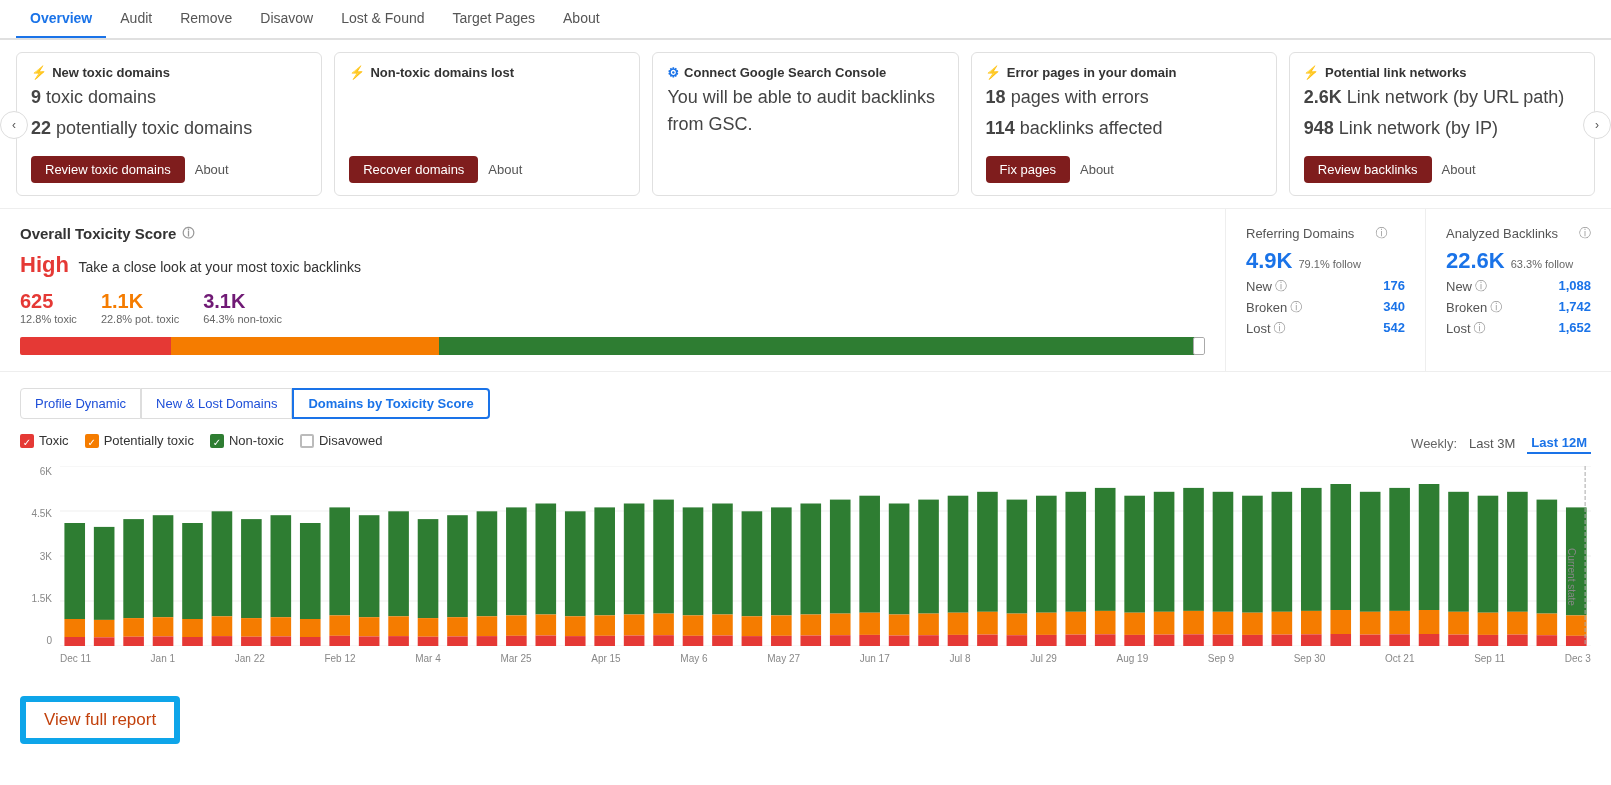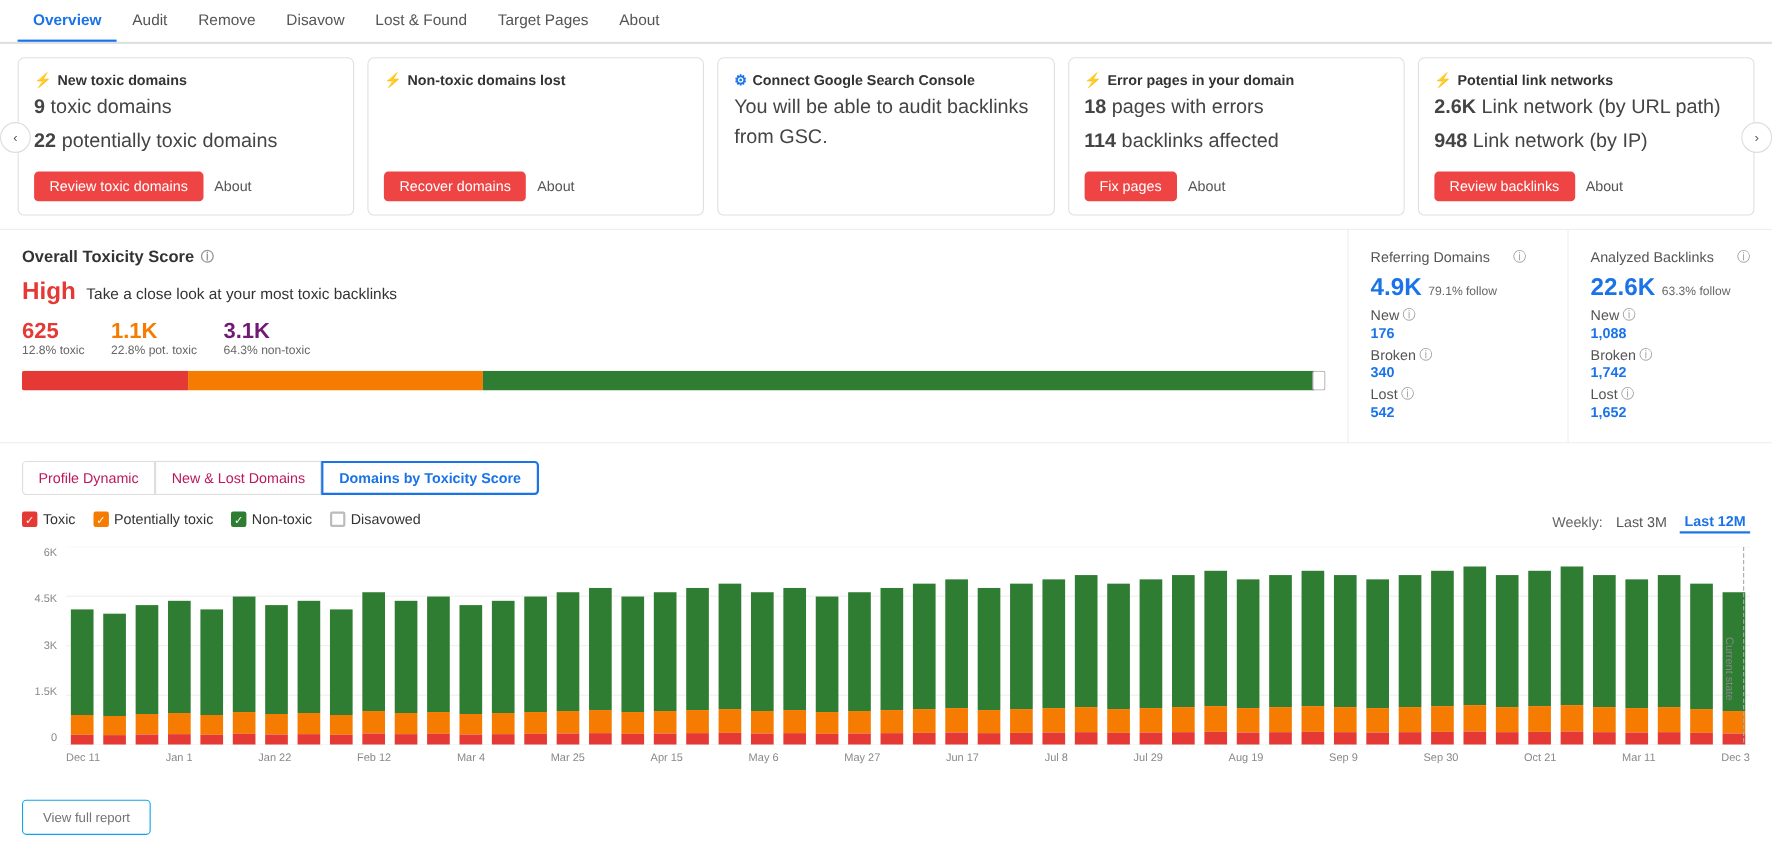"Review toxic domains" .btn-blue { background: #ef4444 -> #7f1d1d }
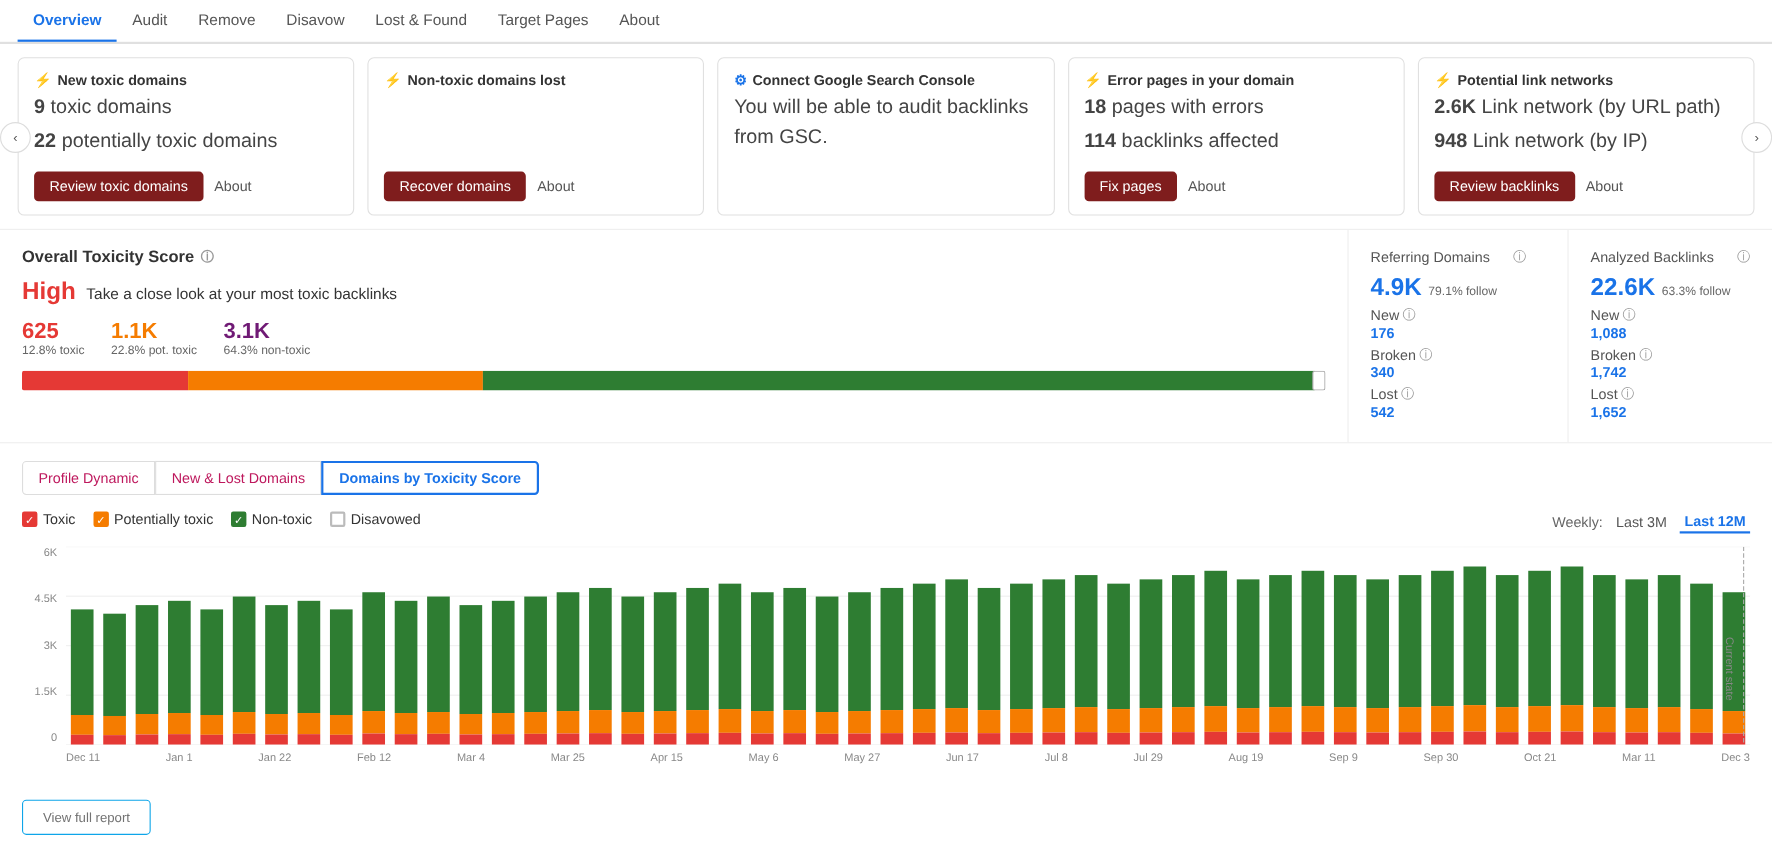"New" .stats-panel .stat-row { flex-direction: column -> none }
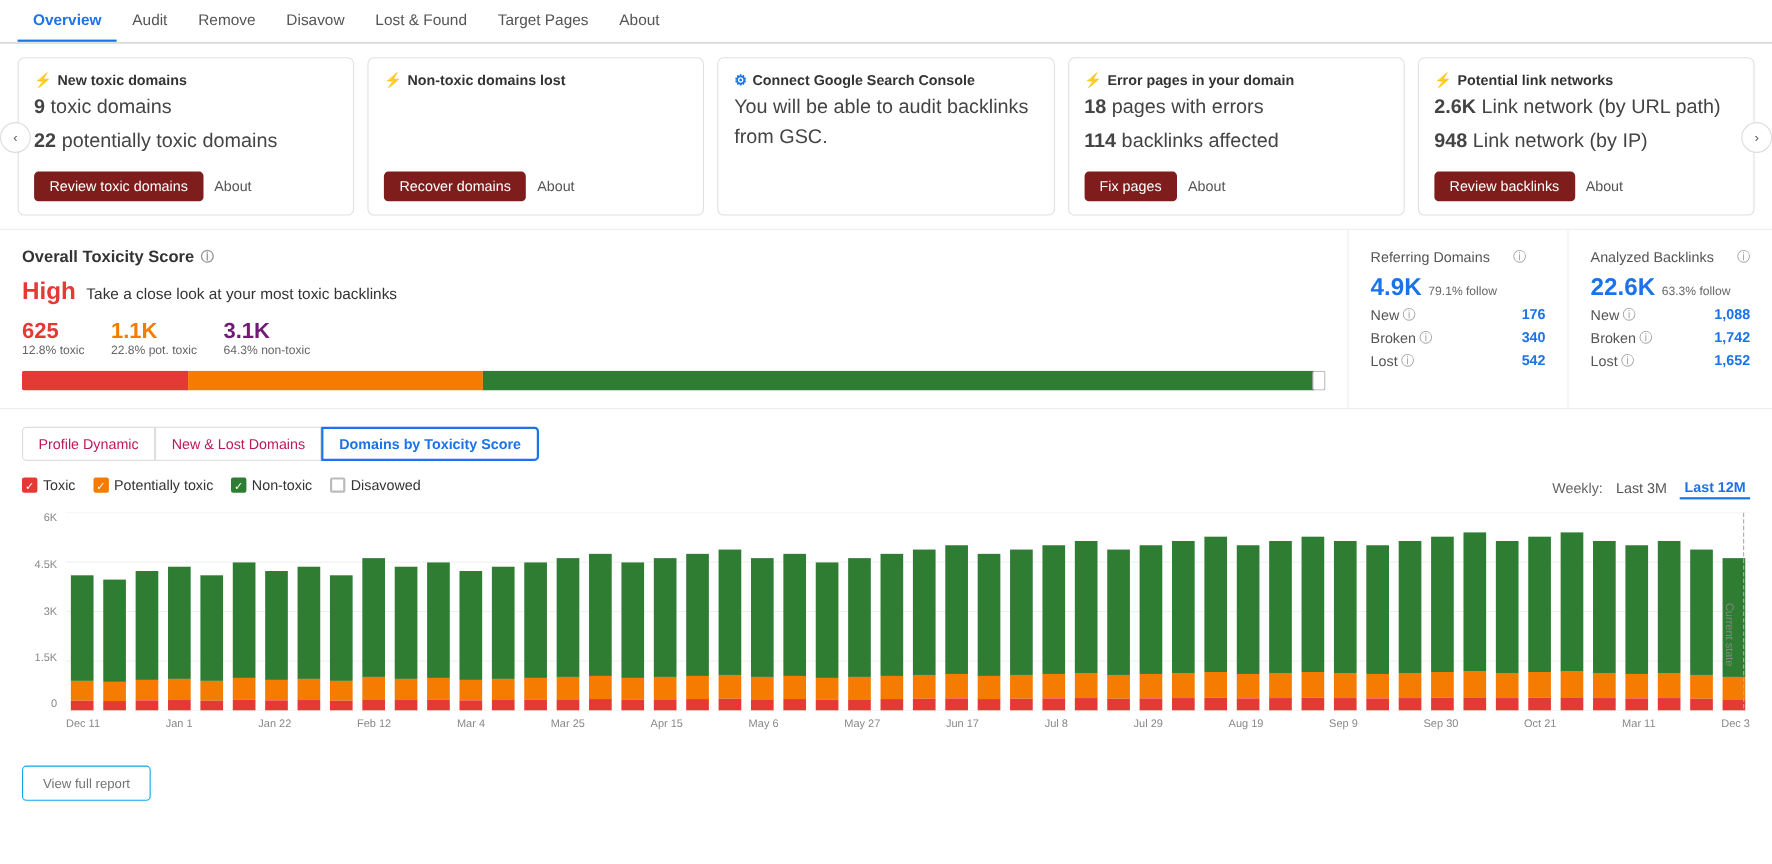"Profile Dynamic" .chart-tab { color: #be185d -> #1d4ed8 }
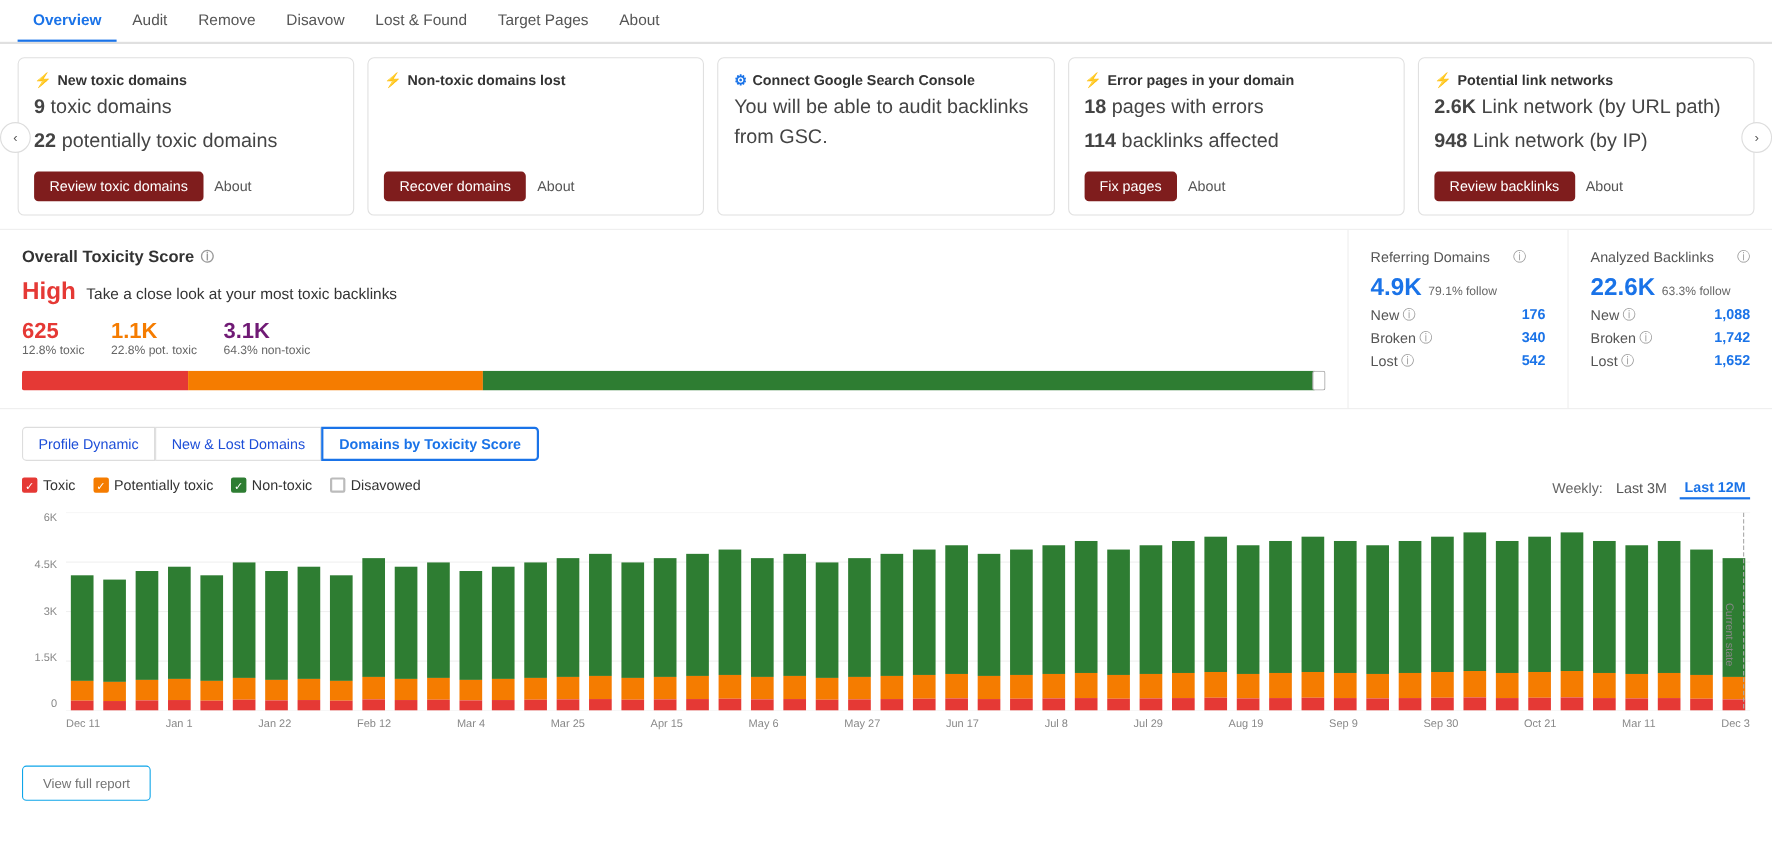"Mar 11" span { text: Mar -> Sep }
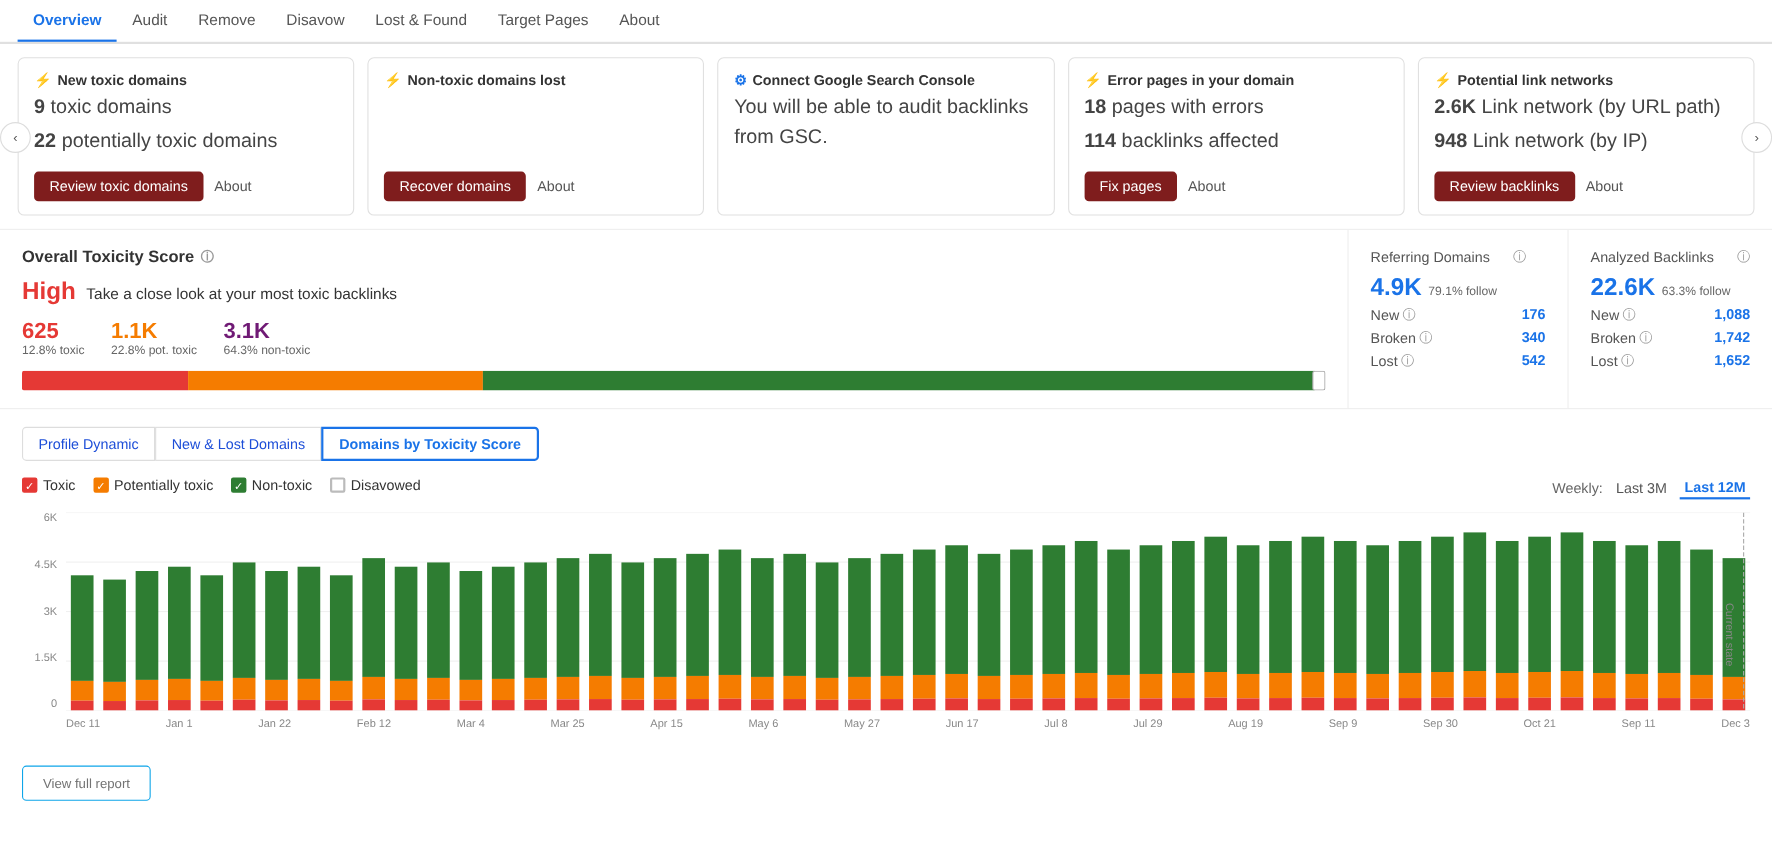"View full report" .view-report-btn { border: 1px solid #0ea5e9 -> 6px solid #0ea5e9; color: #737373 -> #c2410c; font-size: 12px -> 17px }
